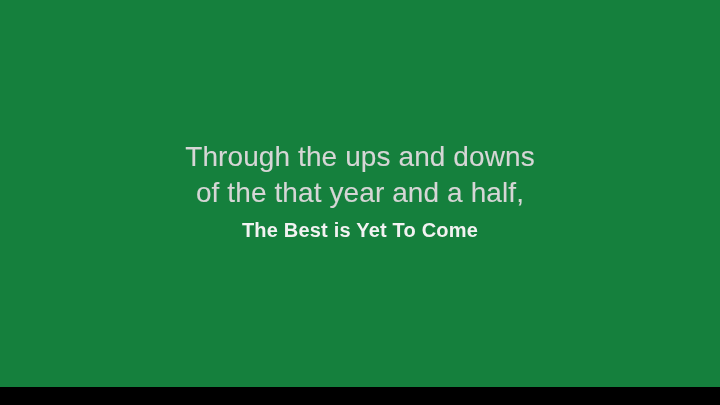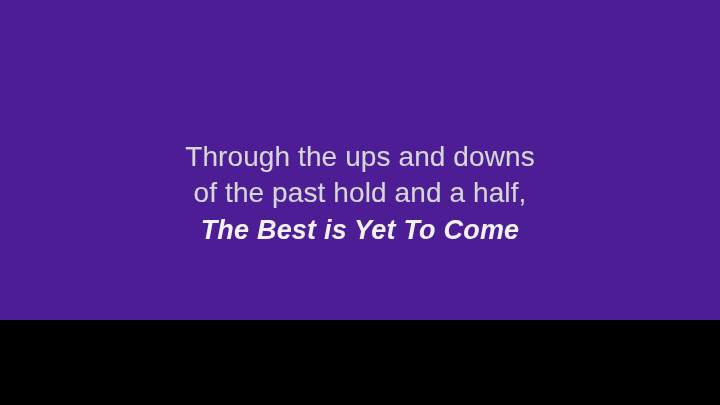"Through the ups and downs" #screen { background: #4c1d95 -> #15803d; height: 320px -> 387px }
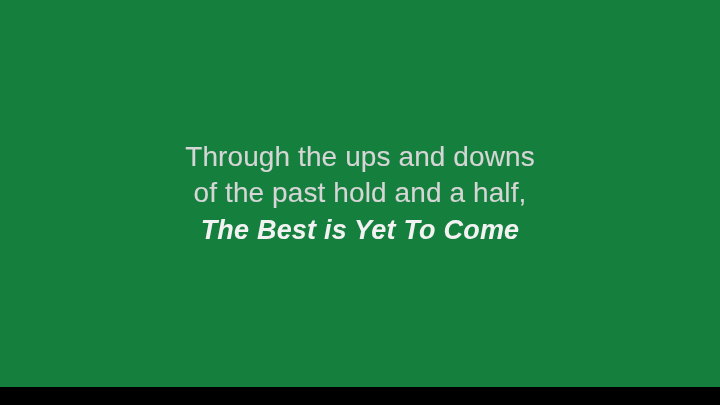"of the past hold and" span.caption-line { text: past hold -> that year }
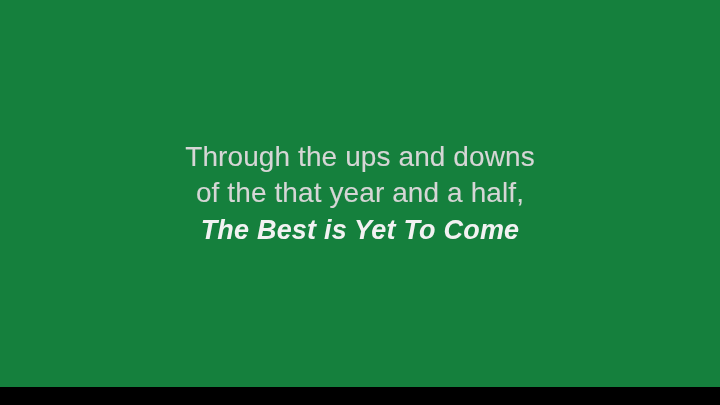"The Best is Yet To" .caption-line.emphasis { font-size: 27px -> 20px; font-style: italic -> none }
